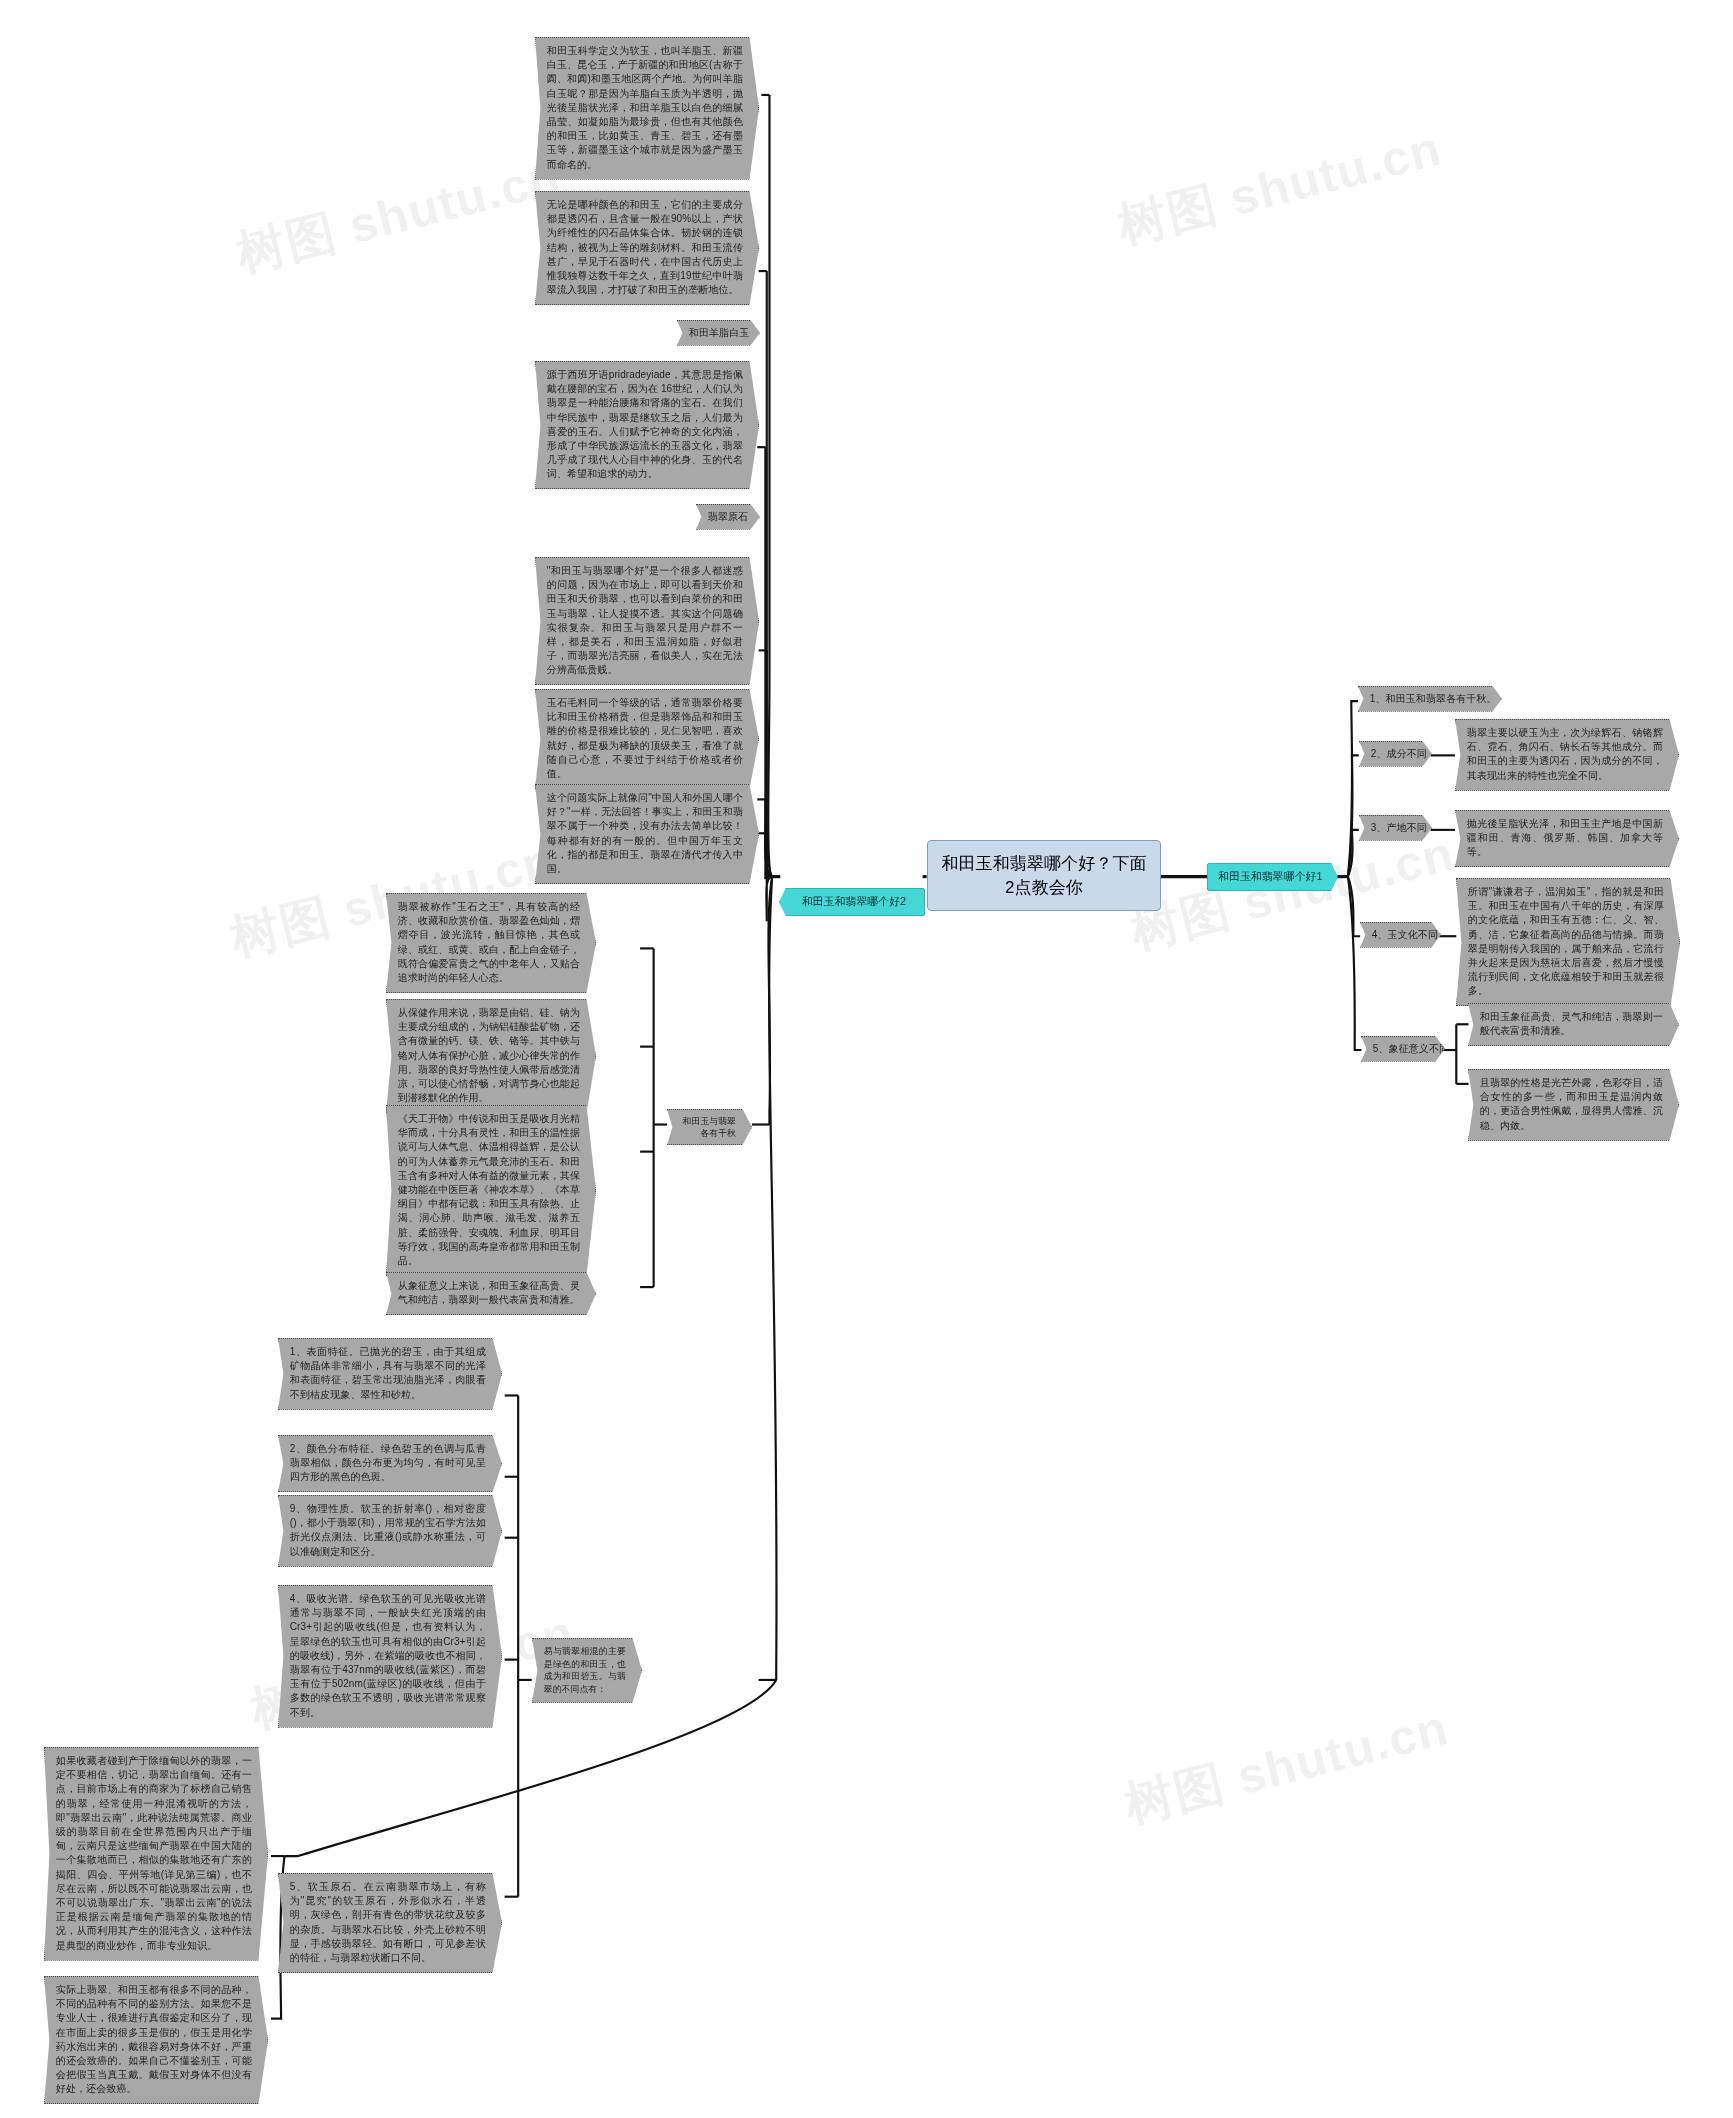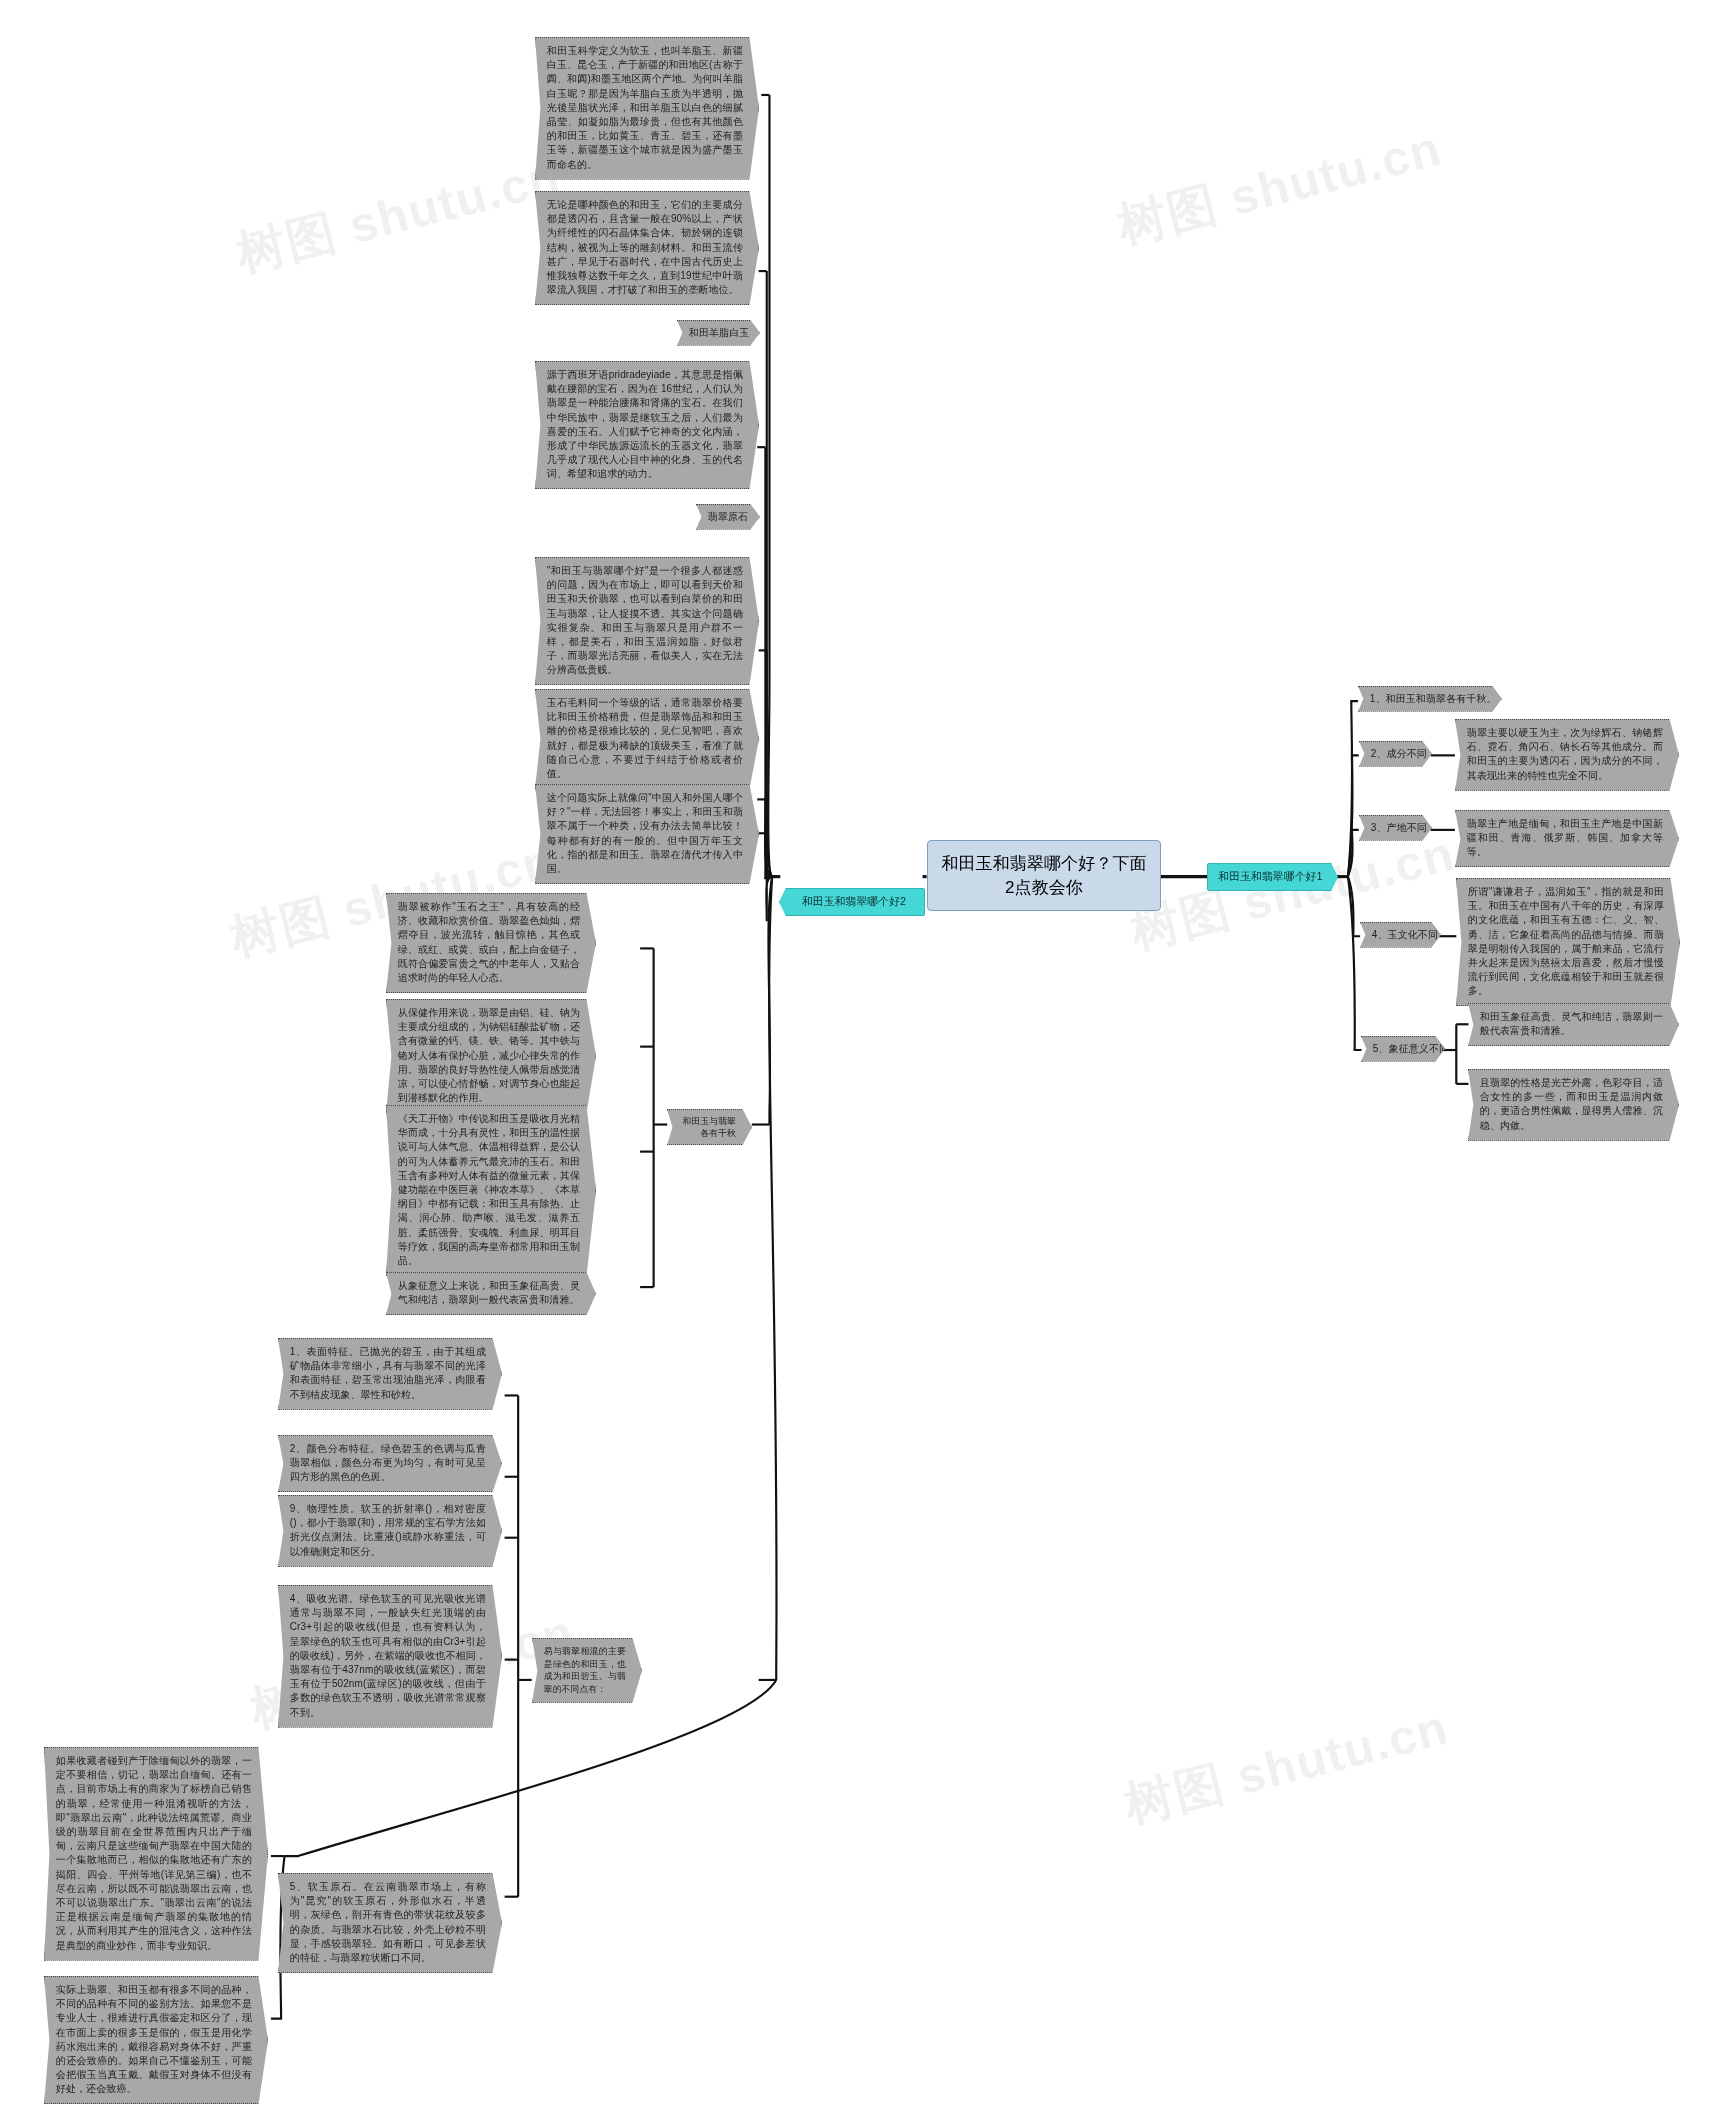"翡翠主产地是缅甸，和田玉主产地是中国新疆和田、青海、俄罗斯、韩国、加拿大等等。" div.node { text: 翡翠主产地是缅甸 -> 抛光後呈脂状光泽 }
